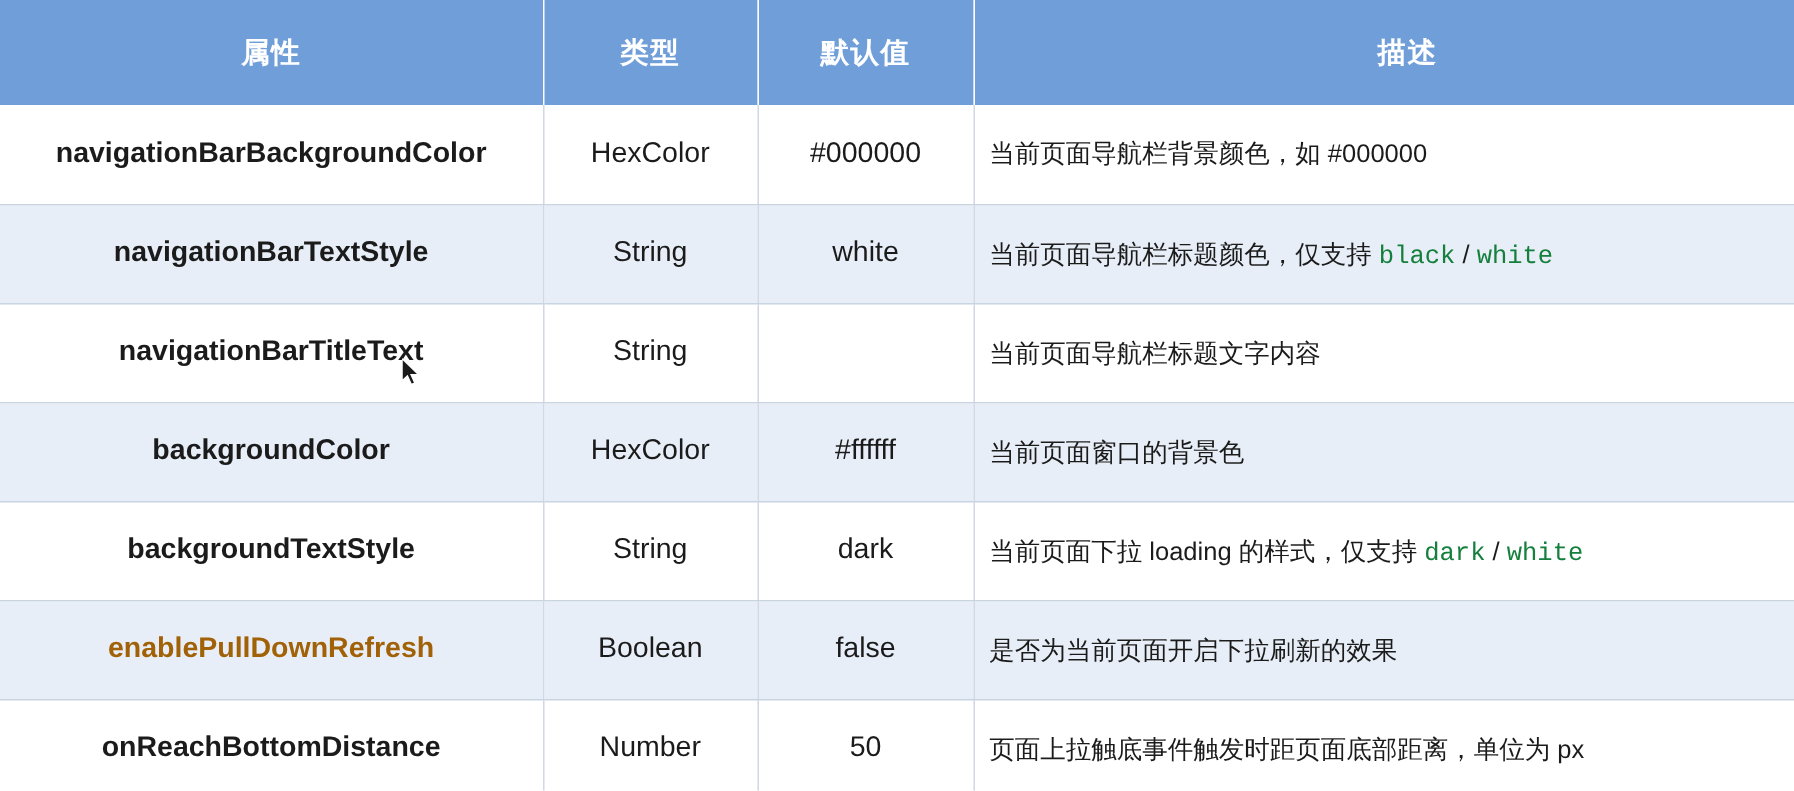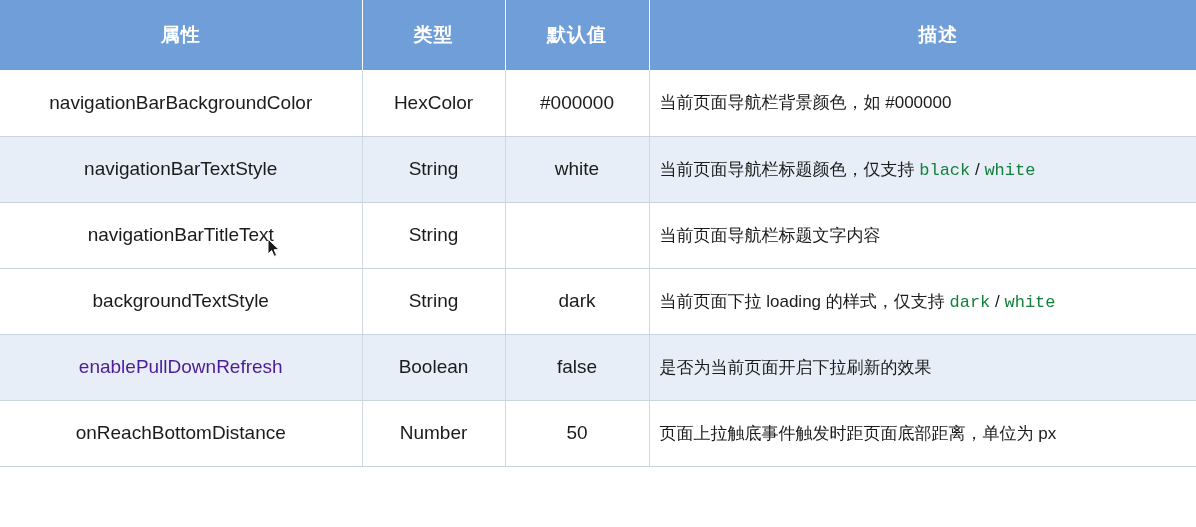"navigationBarBackgroundColor" .col-name { font-weight: none -> bold }
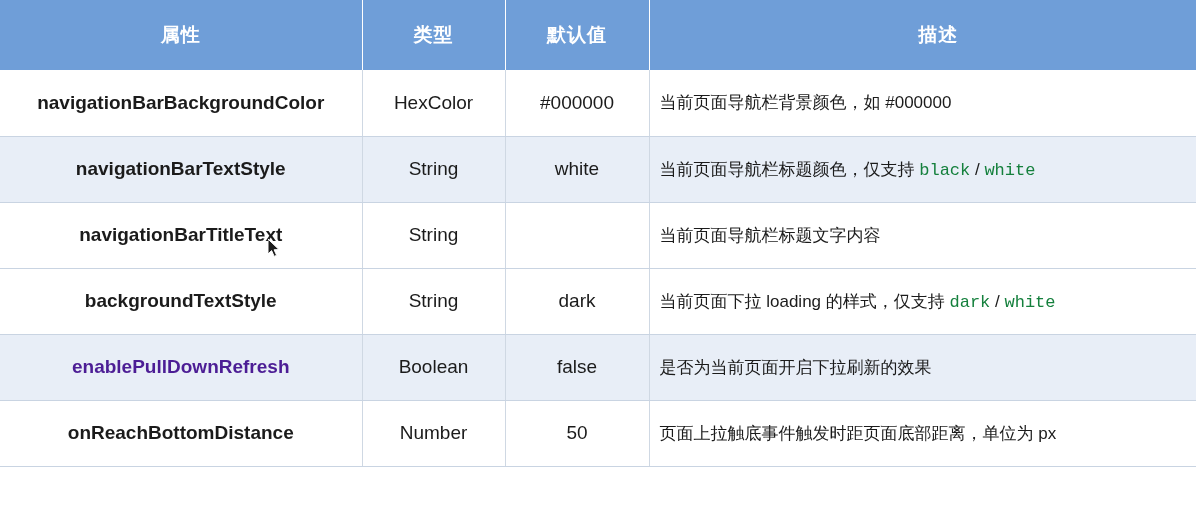"backgroundColor" tr.even { html: none -> <tr> <td>backgroundColor</td> <td>HexColor</td> <td>#ffffff</td> <td><span>当前页面窗口的背景色</span></td> </tr> }
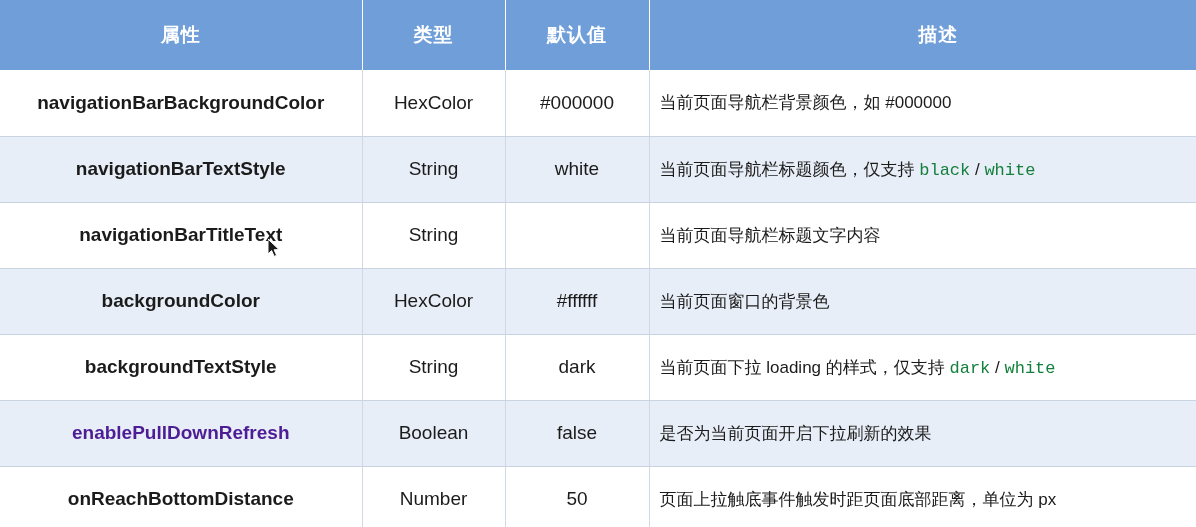"enablePullDownRefresh" td.col-name { color: #4c1d95 -> #a16207 }
